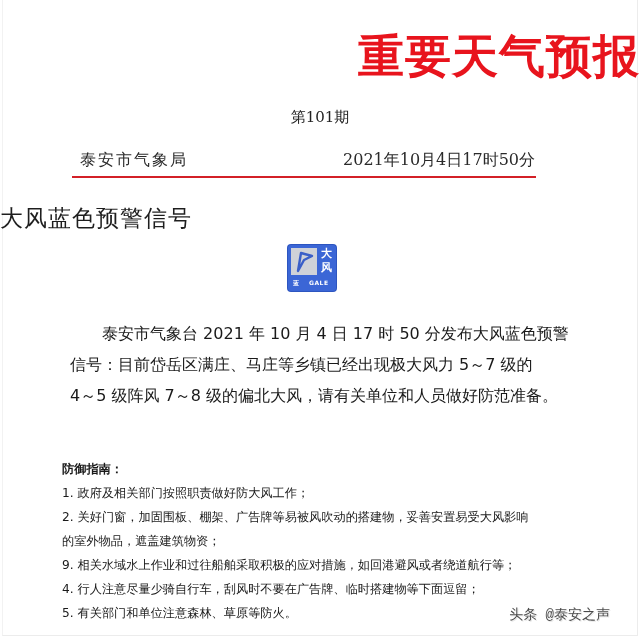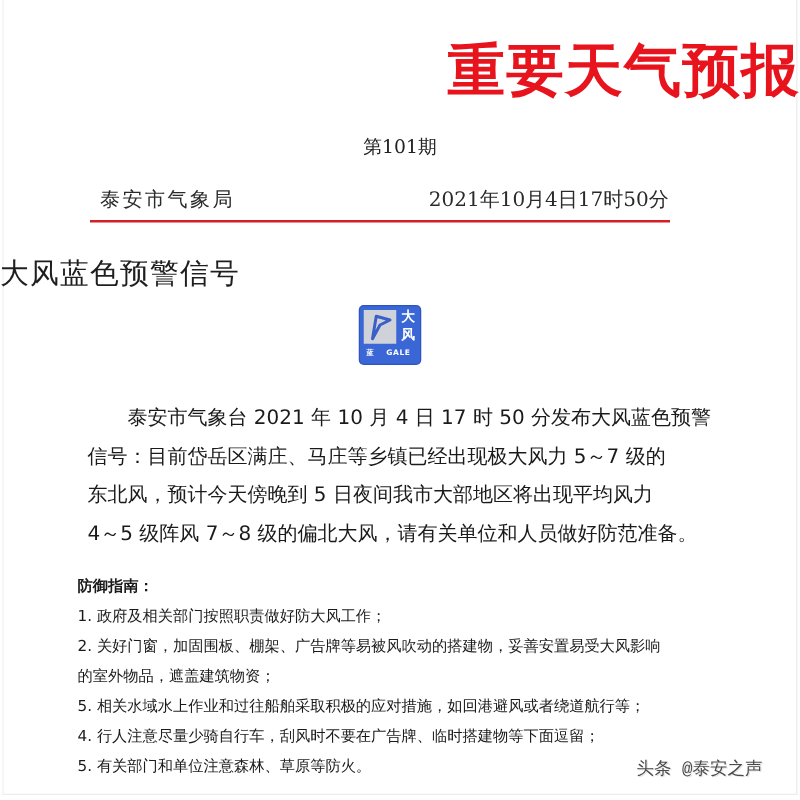"东北风，预计今天傍晚到 5 日夜间我市大部地区将出现平均风力" span.line { html: <span>东北风，预计今天傍晚到 5 日夜间我市大部地区将出现平均风力</span> -> none }
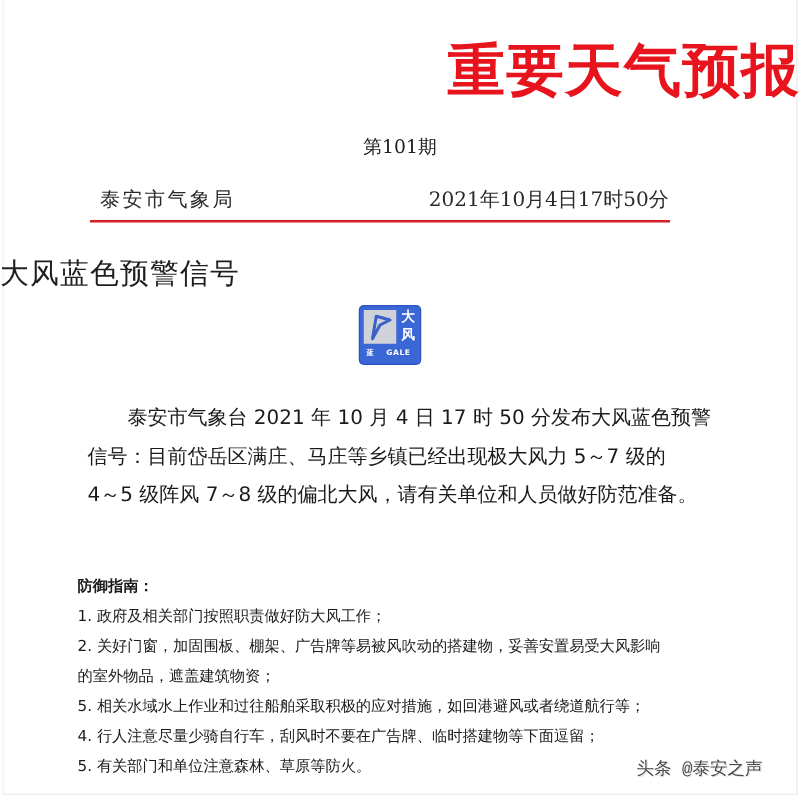"5. 相关水域水上作业和过往船舶采取积极的应对措施，如回港避风或者绕道航行等；" div.item { text: 5 -> 9 }
